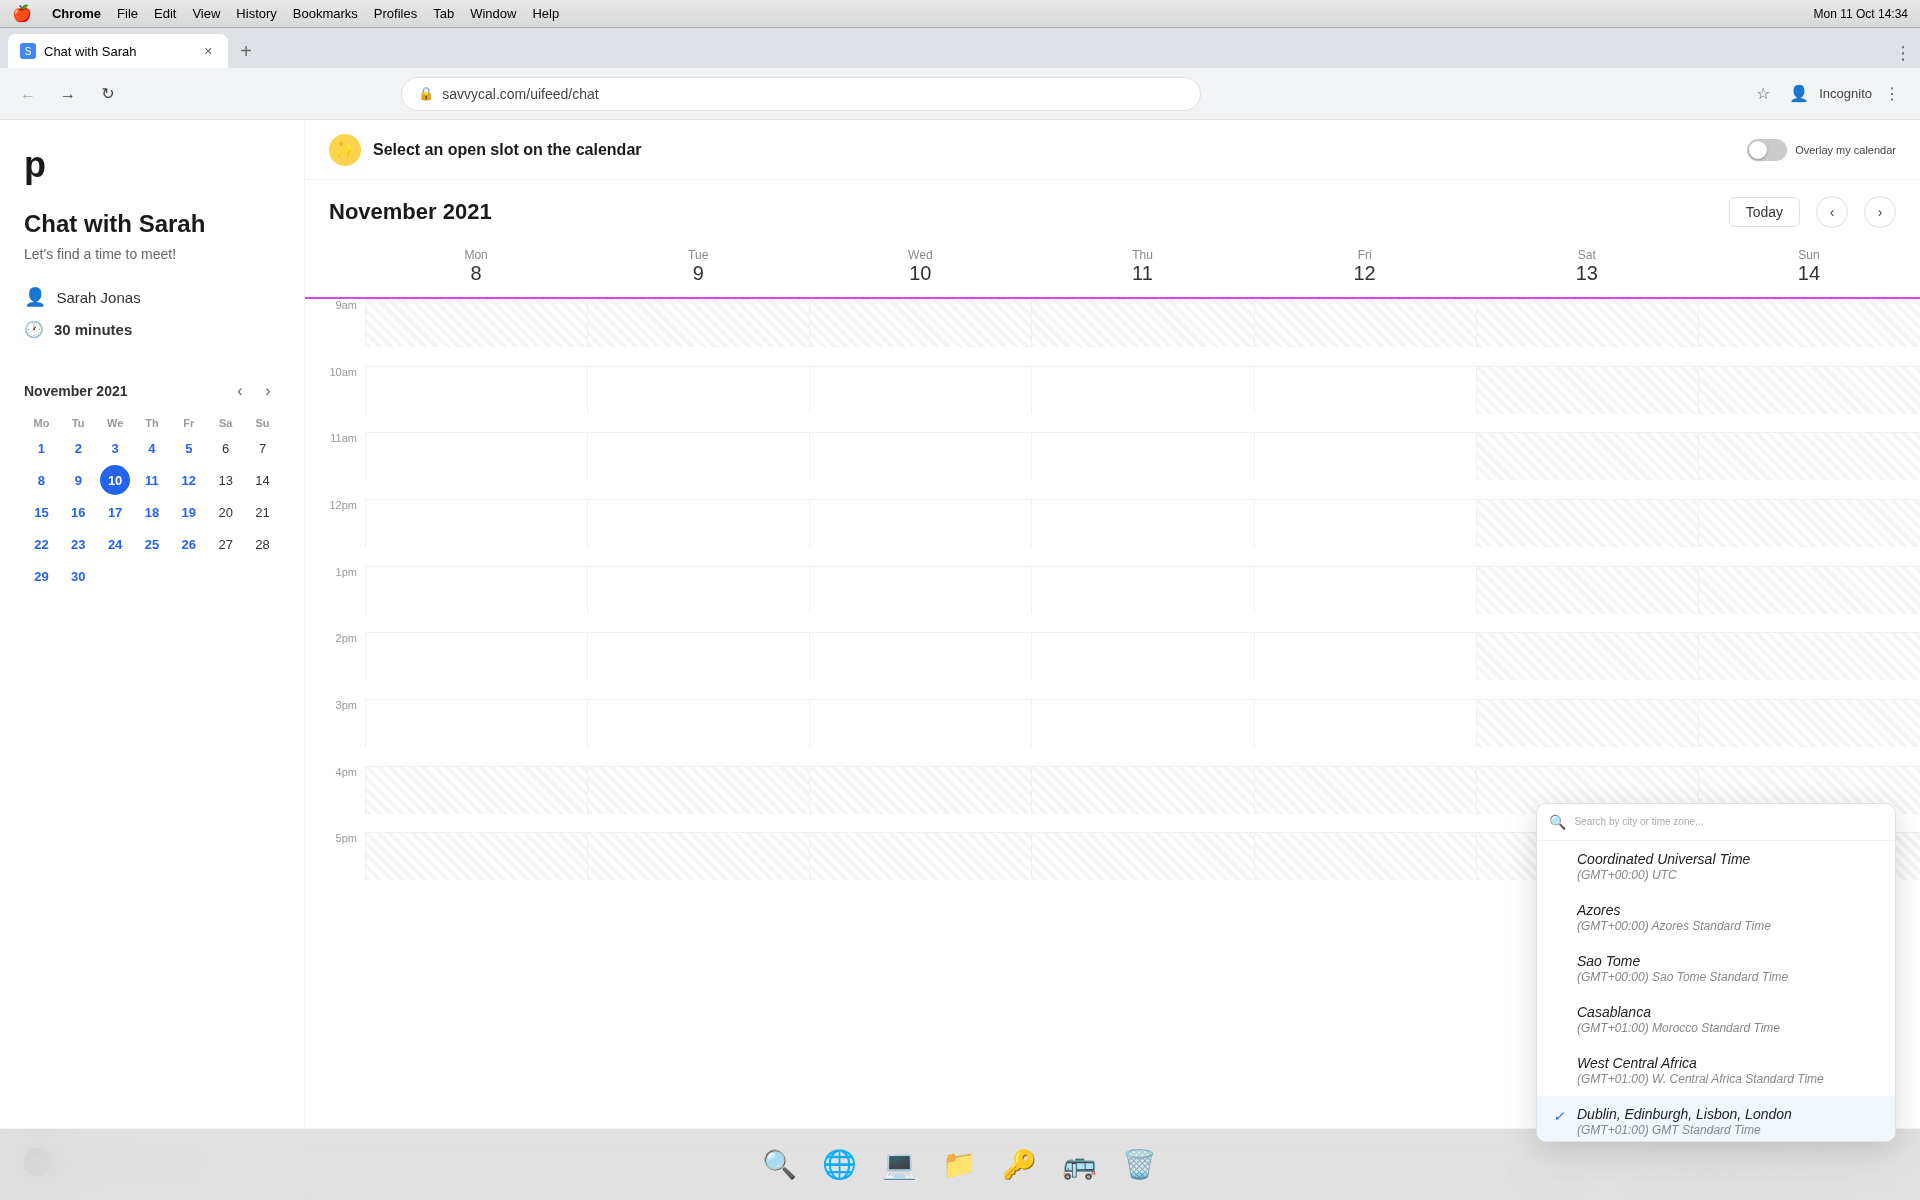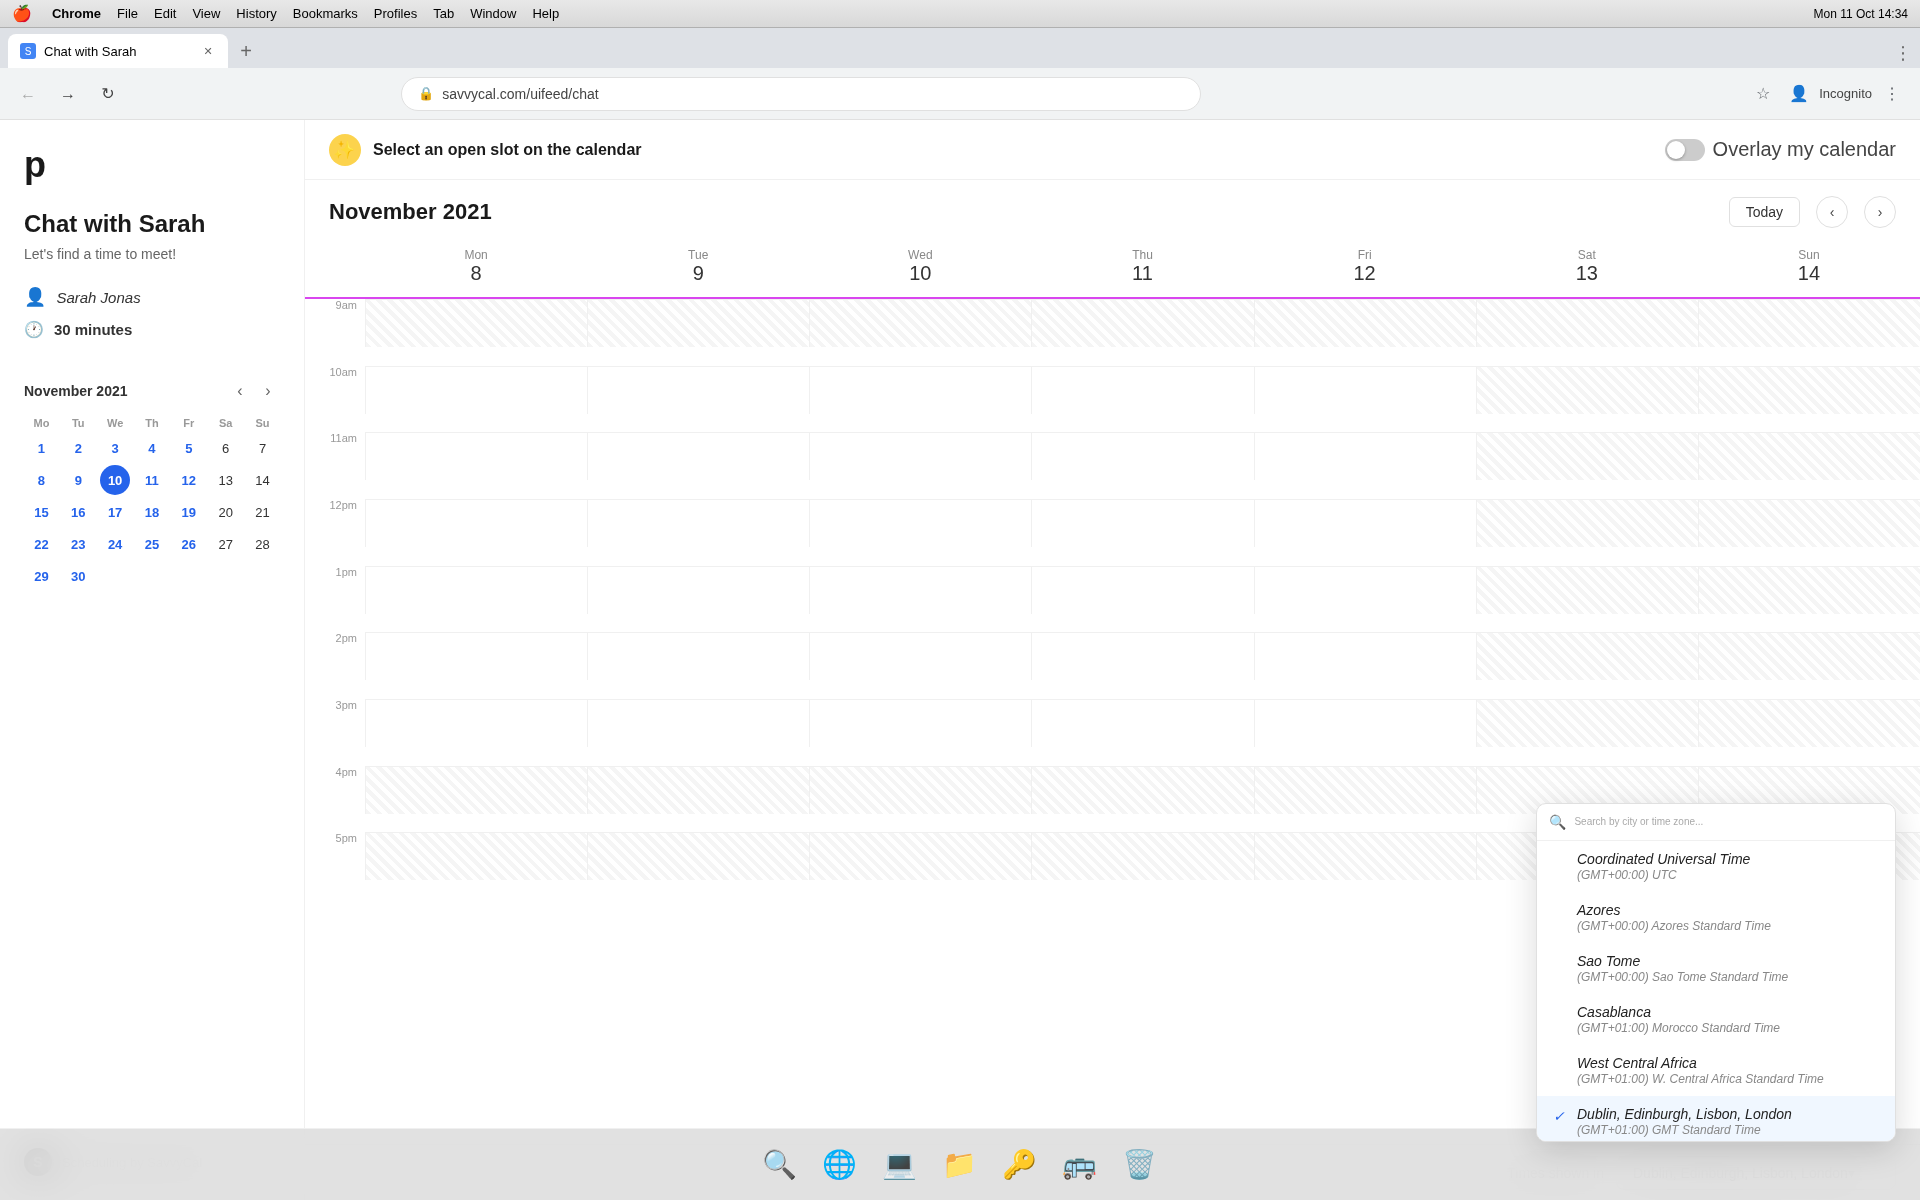"Overlay my calendar" .overlay-label { font-size: 20px -> 11px }
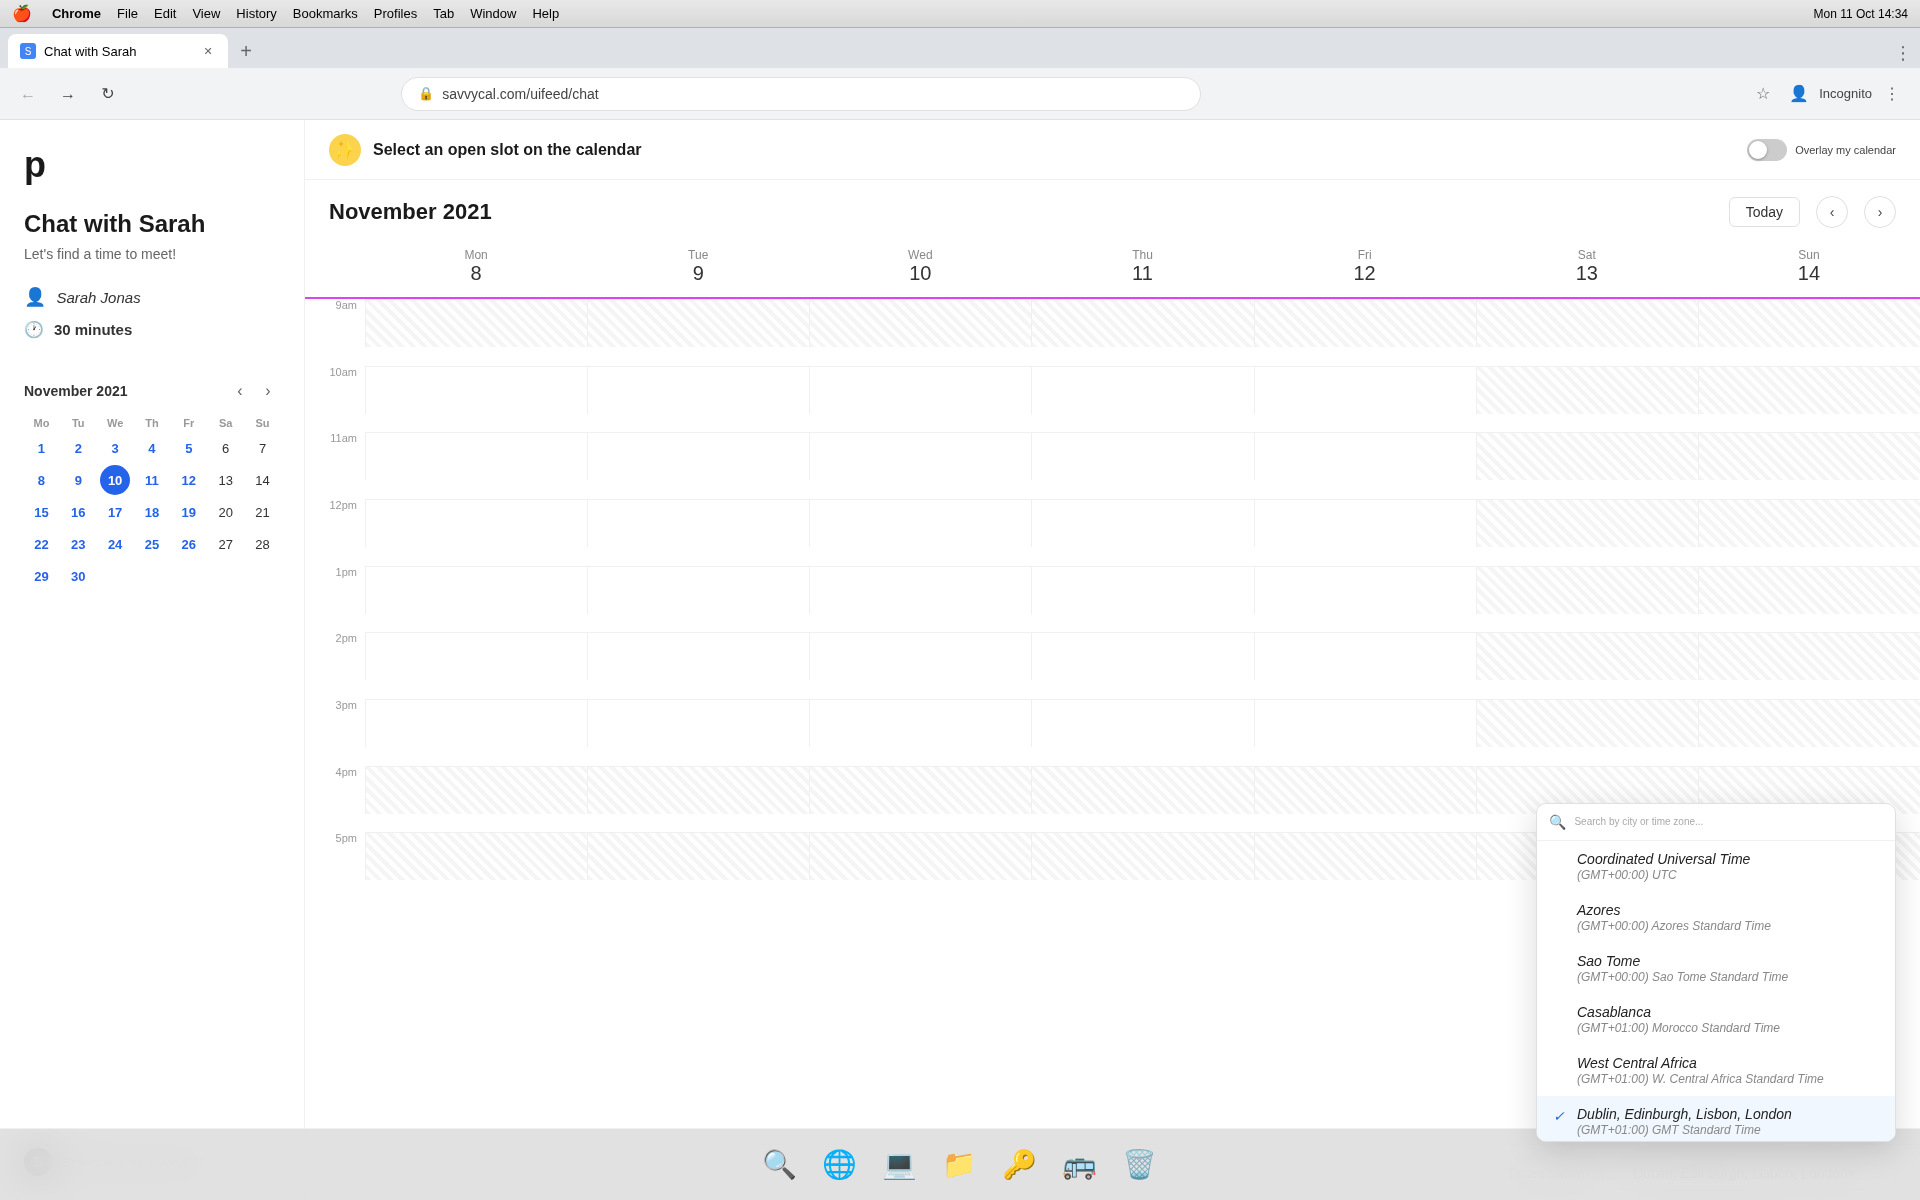"Sarah Jonas" .sidebar-person-name { font-style: italic -> none }
